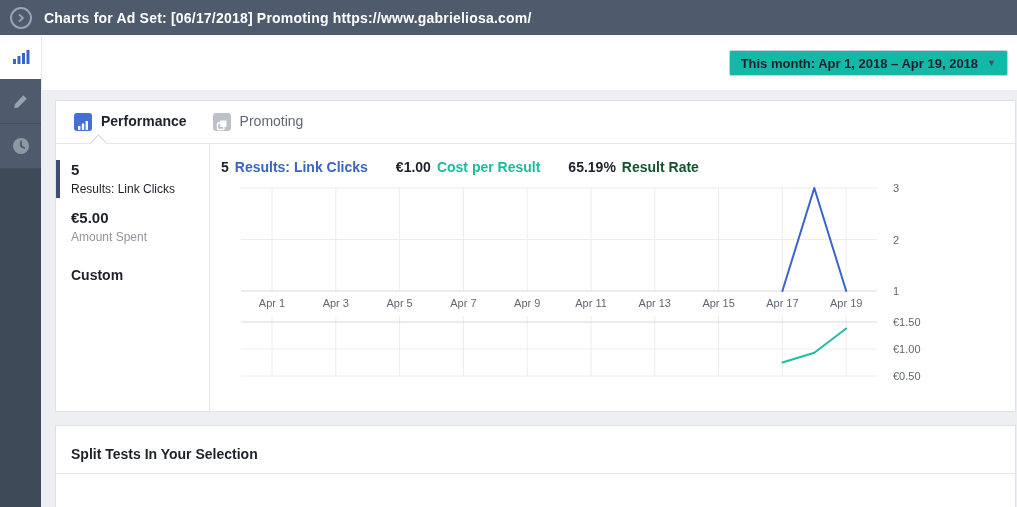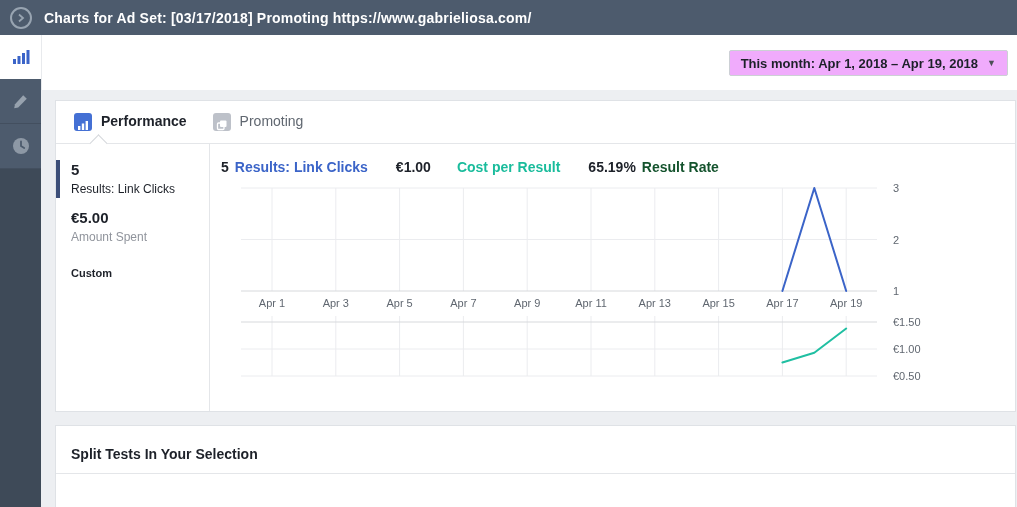"Charts for Ad Set: [03/17/2018]" div.app-title { text: 03/17/2018 -> 06/17/2018 }
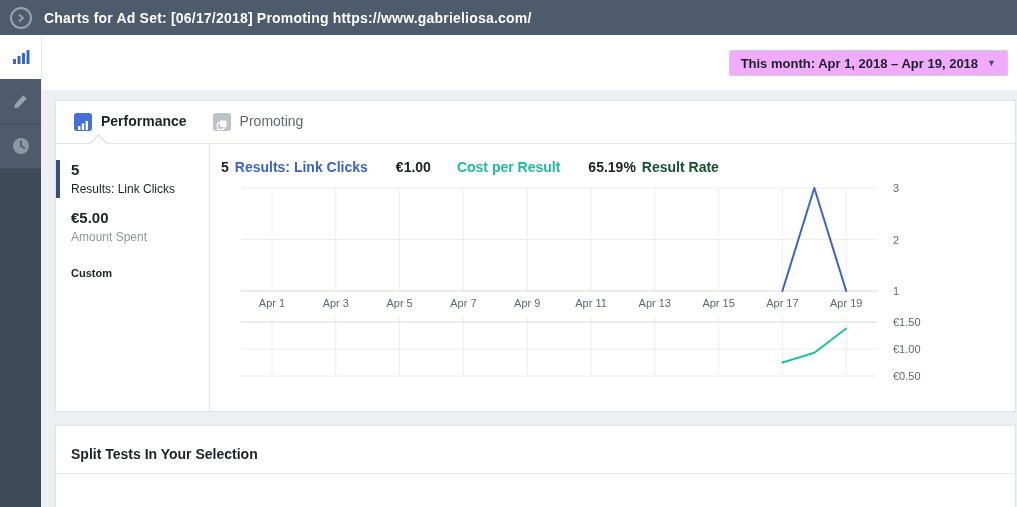"This month: Apr 1, 2018" .date-btn { background: #f0abfc -> #14b8a6 }
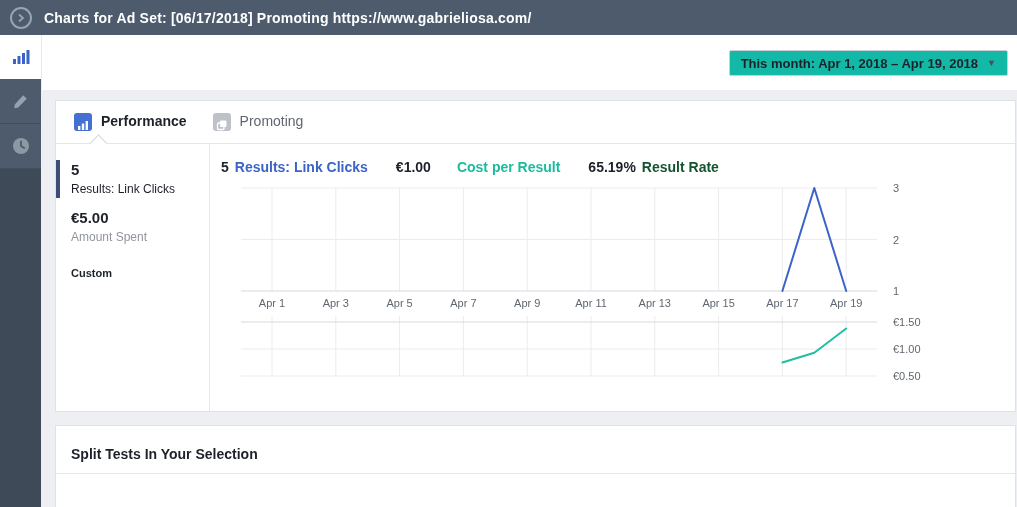"Cost per Result" span { margin-left: 20px -> none }
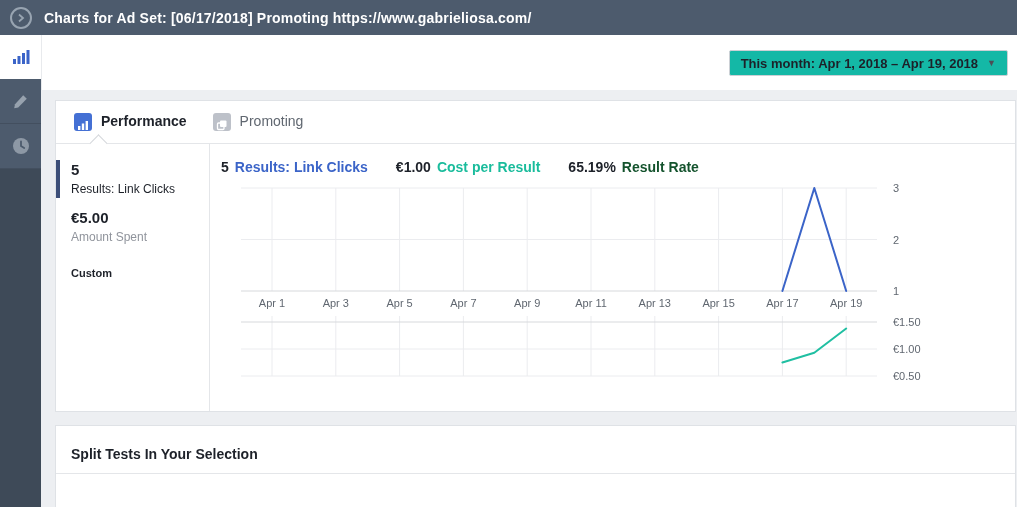"Custom" .custom-row { font-size: 11px -> 14px }
